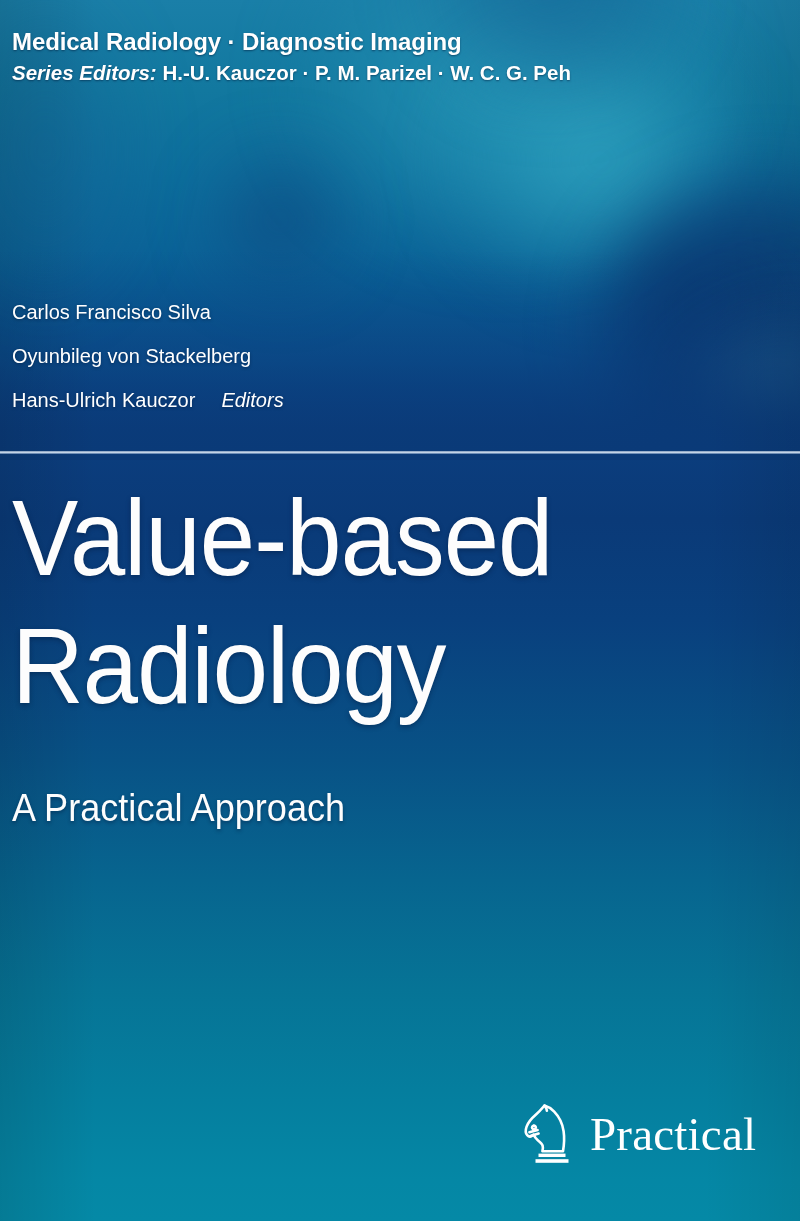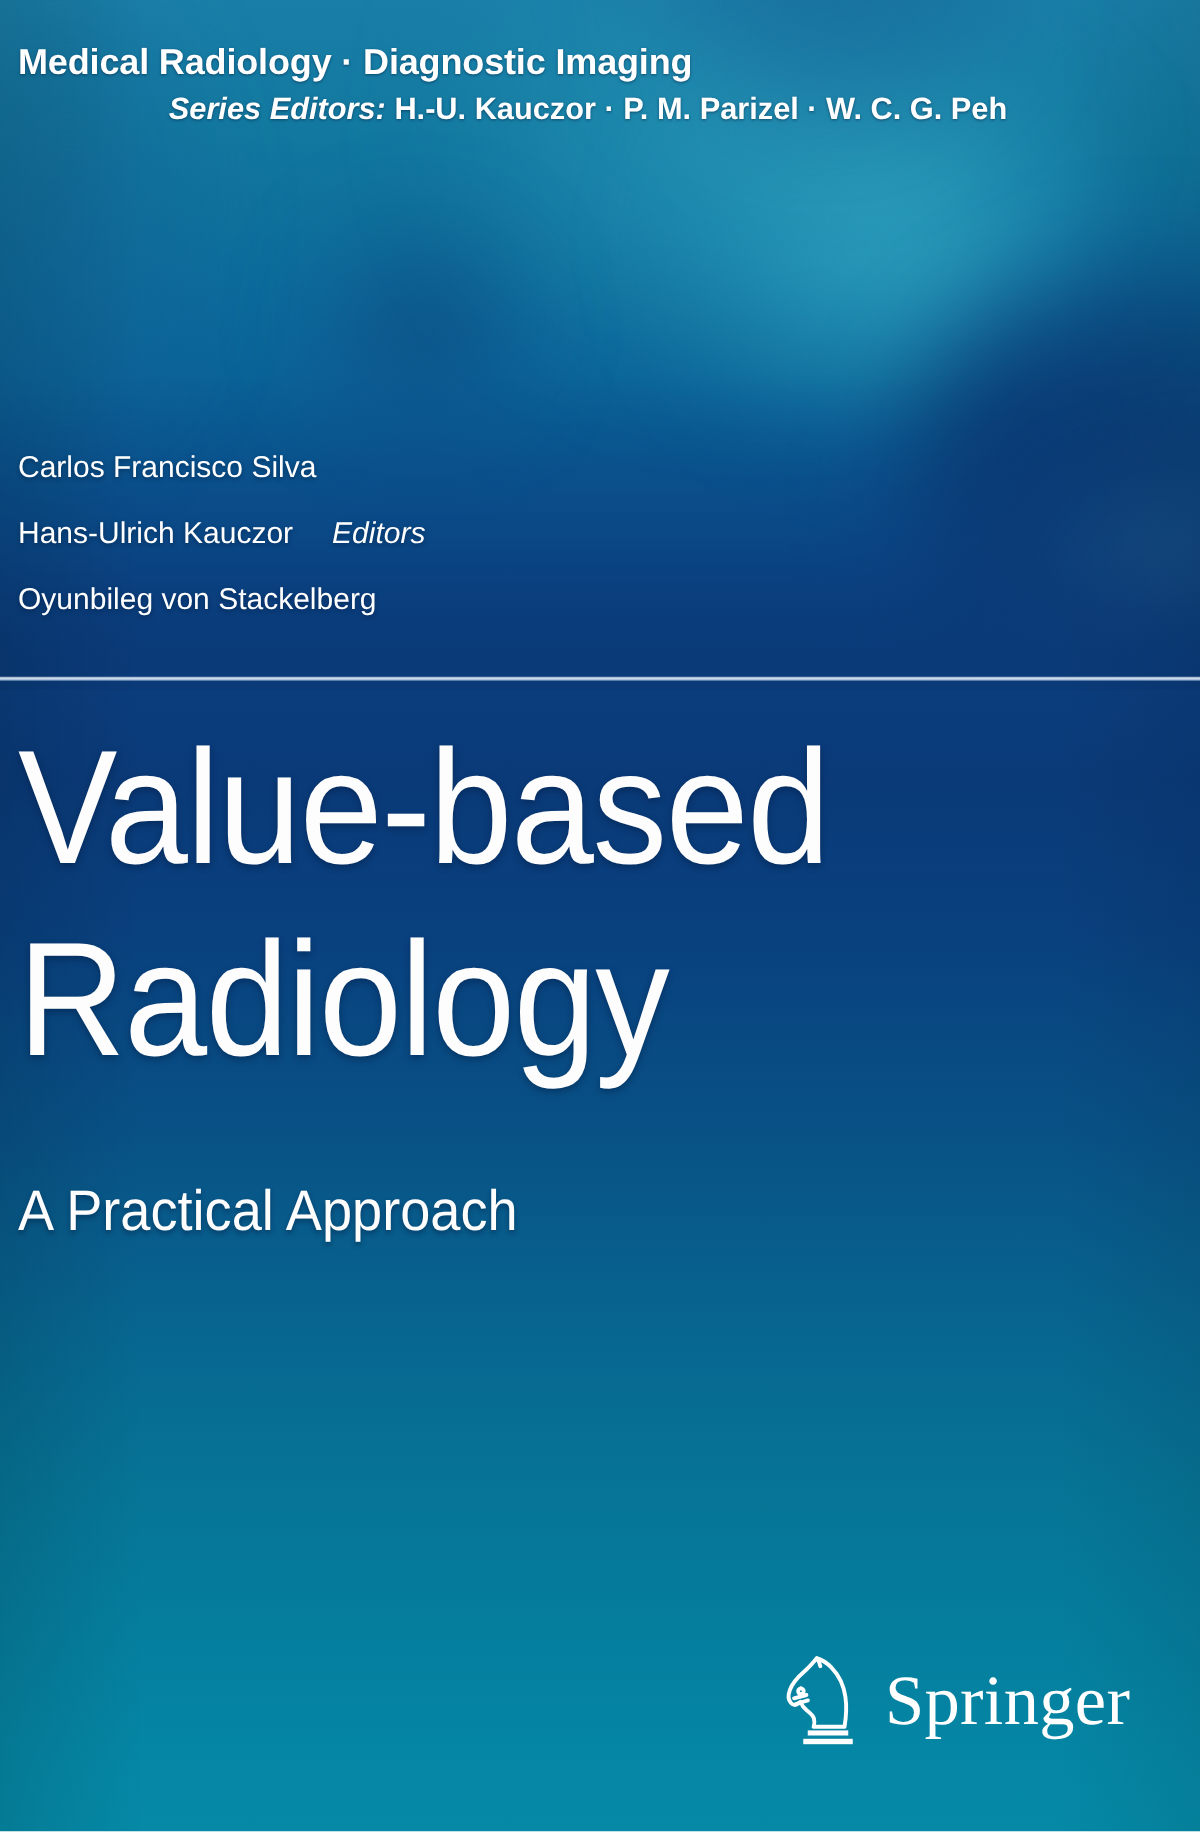"Series Editors: H.-U. Kauczor ·" .series-editors { text-align: center -> none }
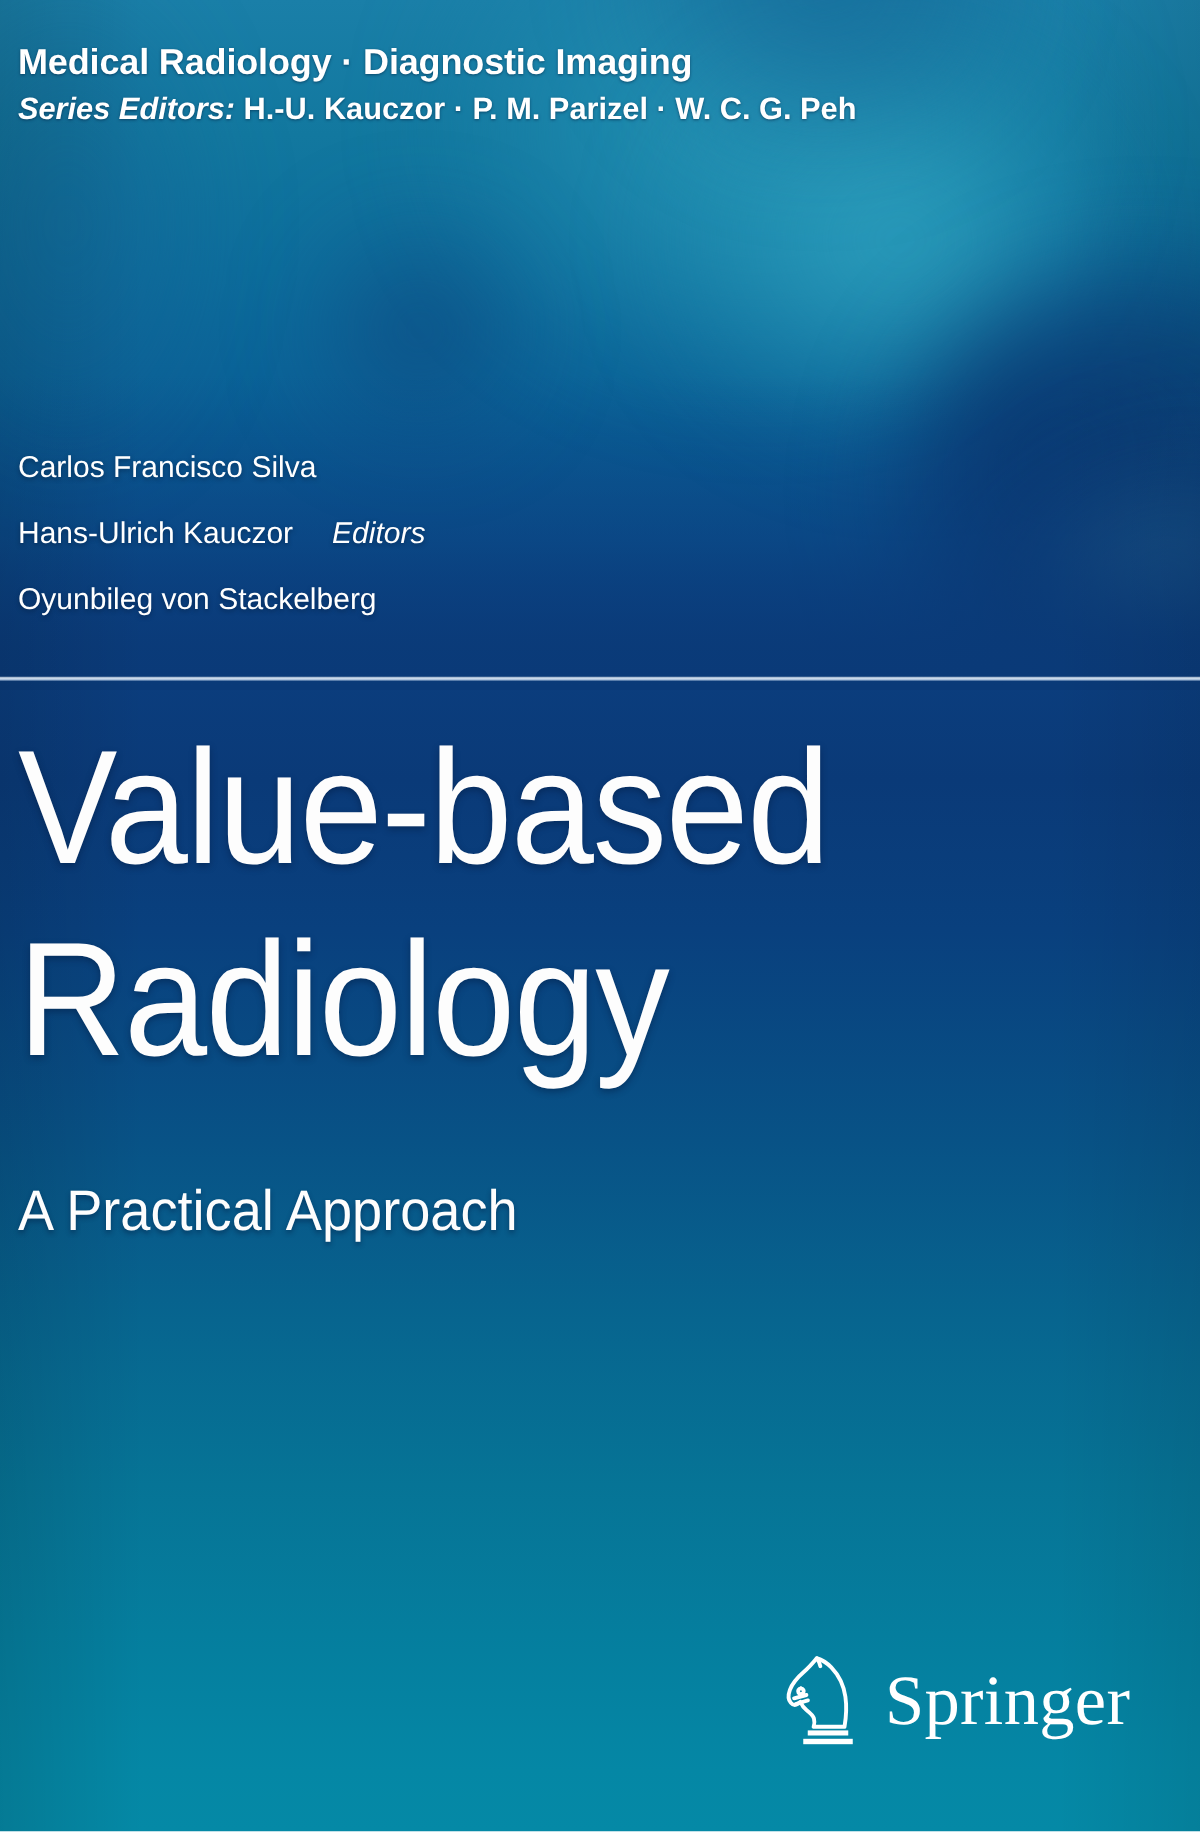"Hans-Ulrich Kauczor Editors" div.editor-line { order: before "Oyunbileg von Stackelberg" -> after "Oyunbileg von Stackelberg" }
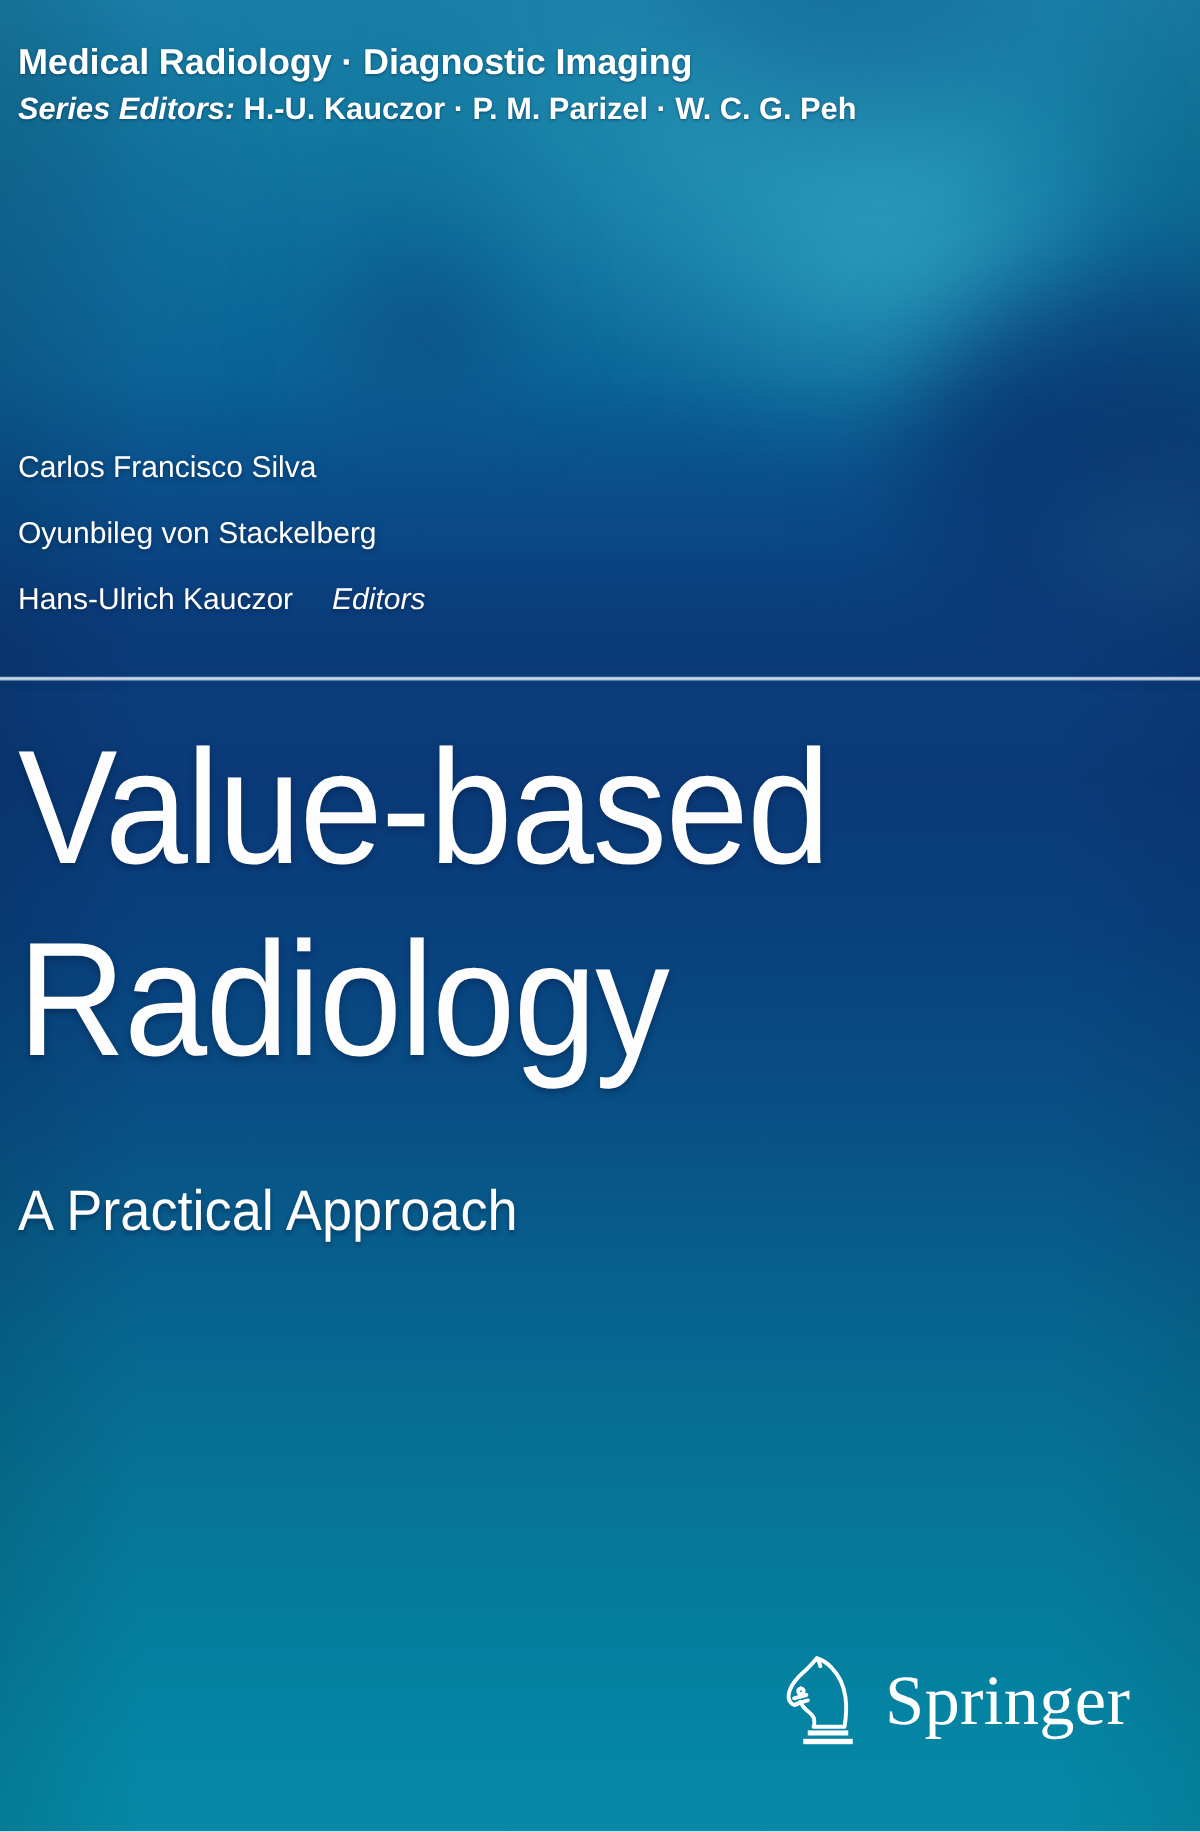"Springer" div.springer-word { text: Springer -> Practical }
